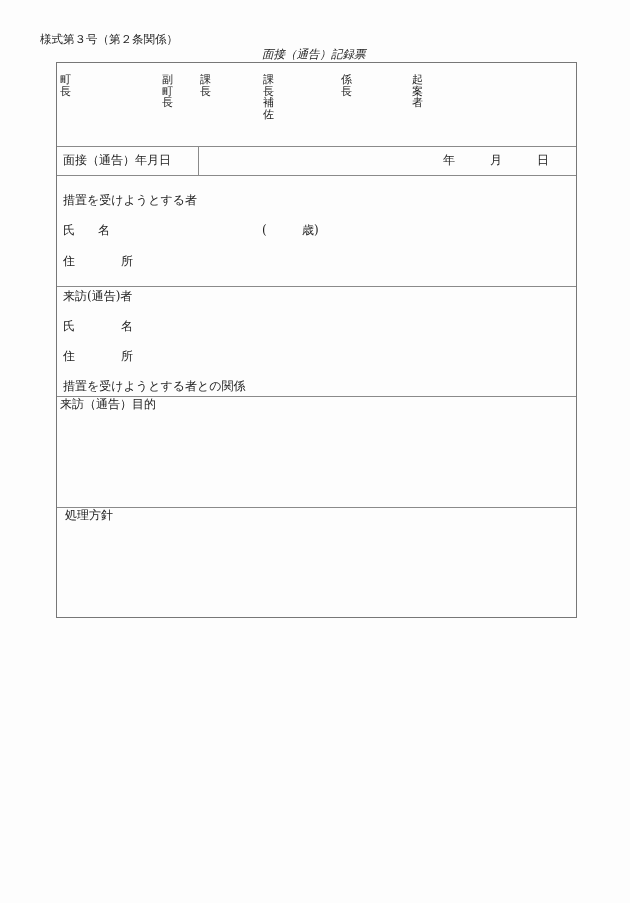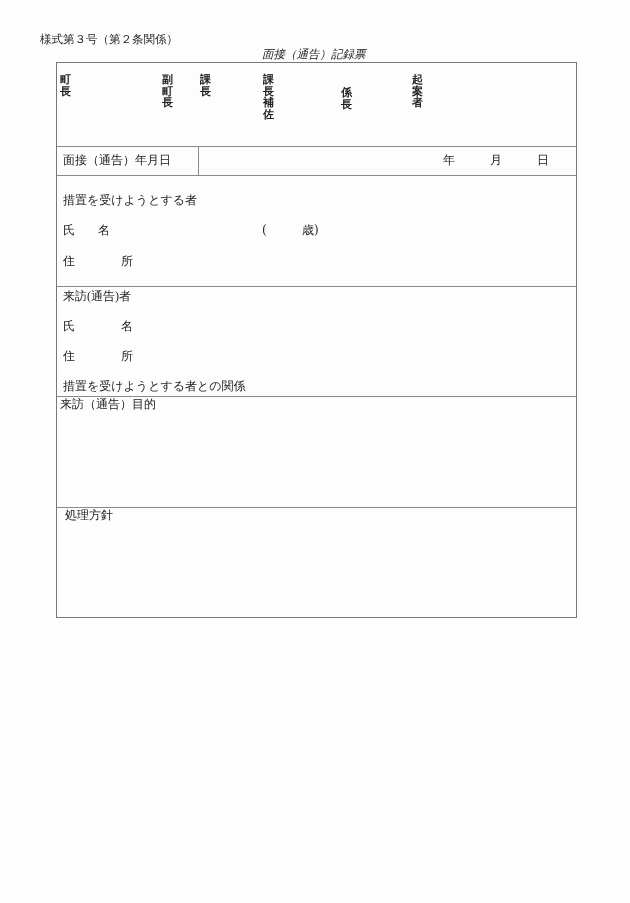"町長" .stamp { font-weight: bold -> none }
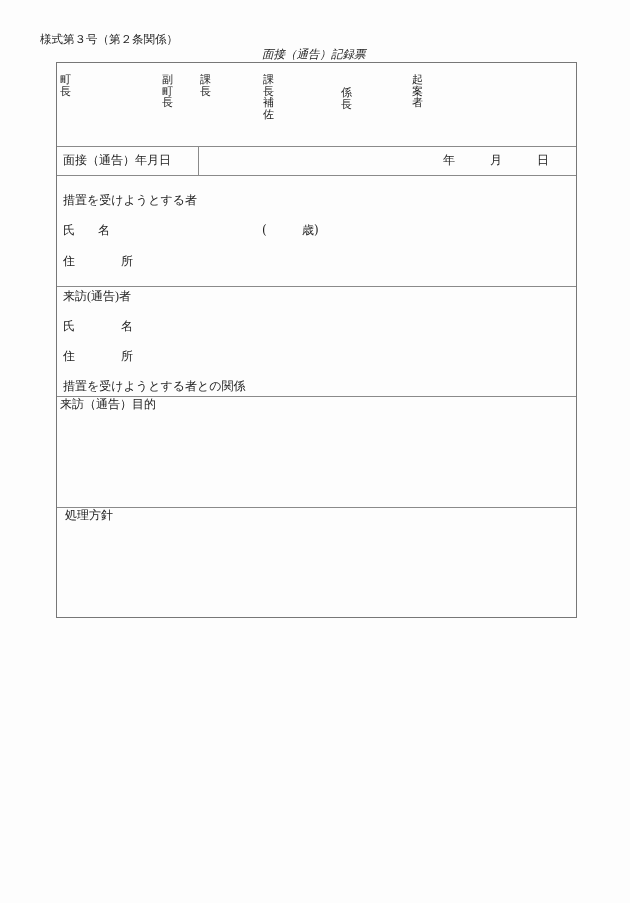"係長" div.stamp { margin-top: 13px -> none }
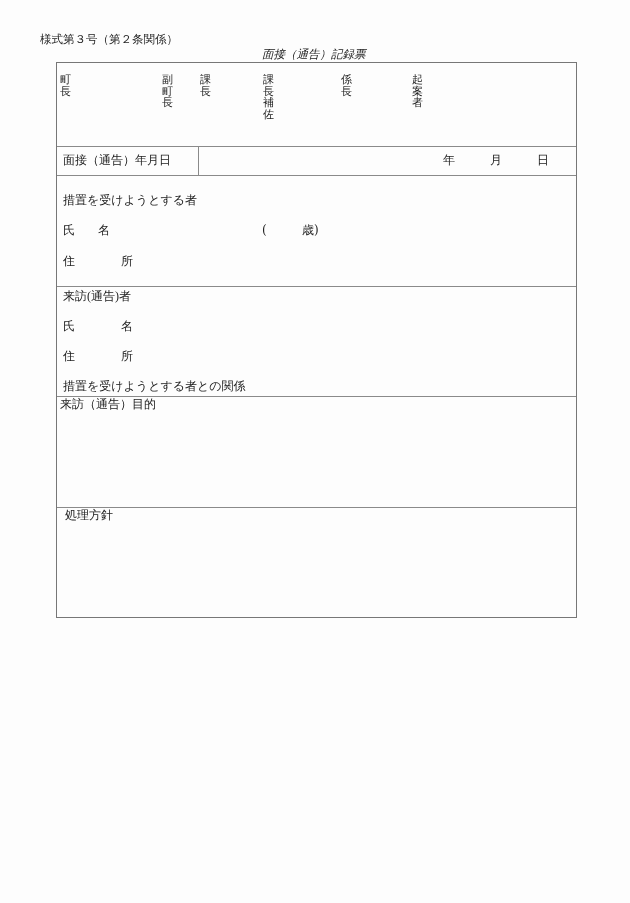"来訪(通告)者" div.cell-text { font-family: Liberation Serif, serif -> none }
